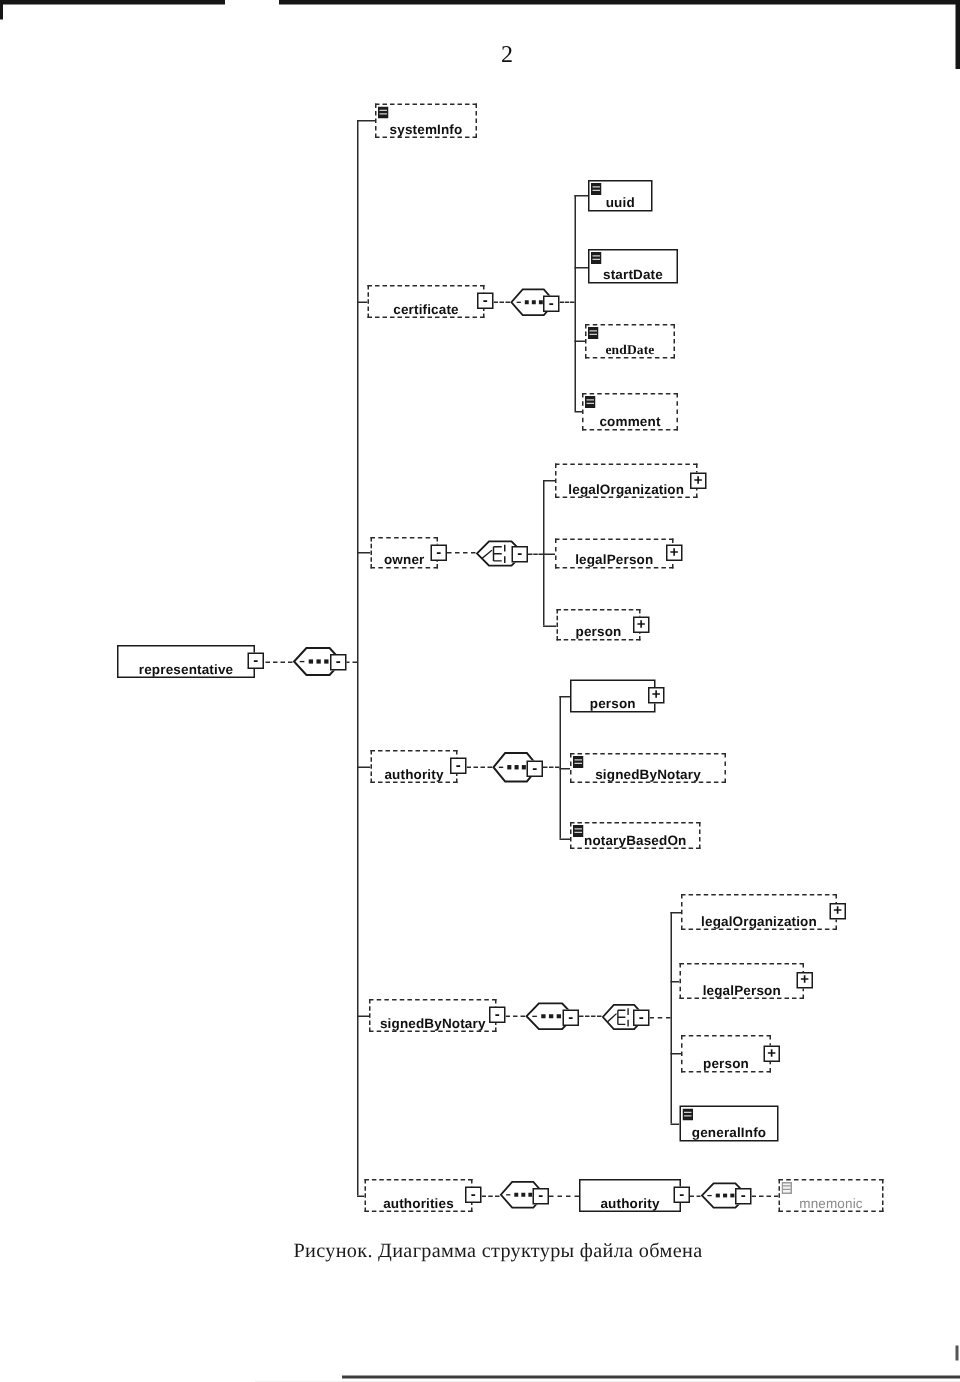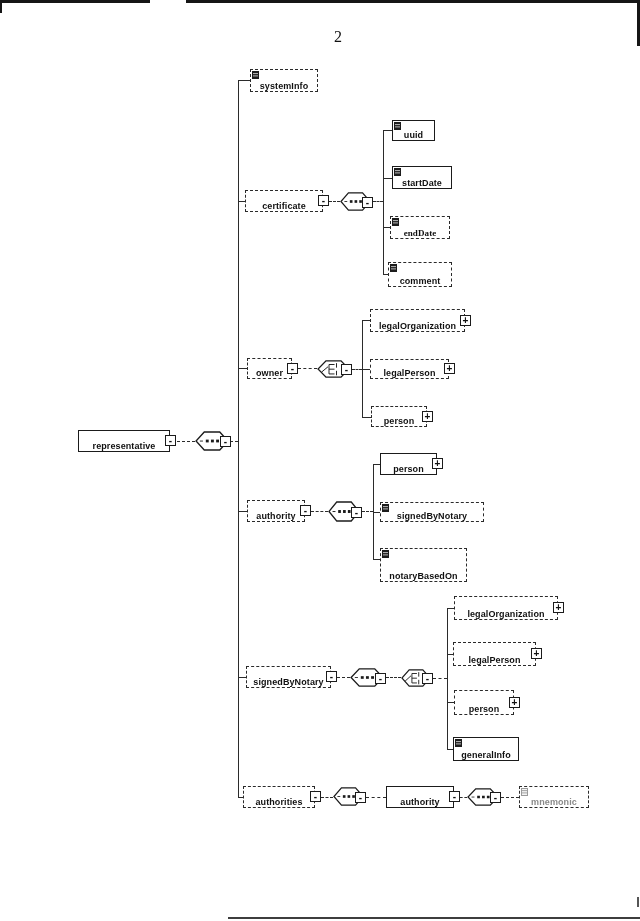"notaryBasedOn" div.box { height: 34px -> 18px }
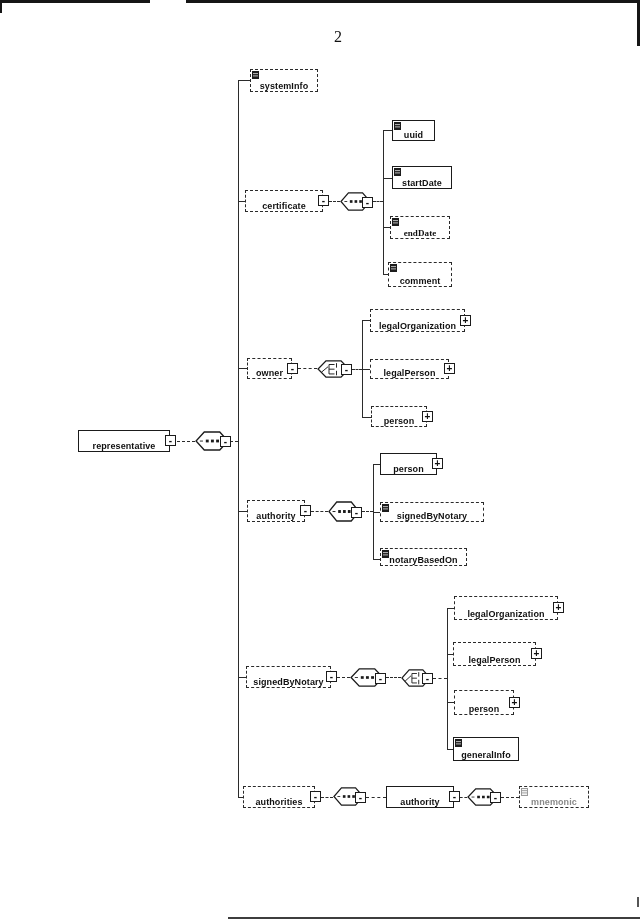"mnemonic" .lbl.muted { font-weight: bold -> normal }
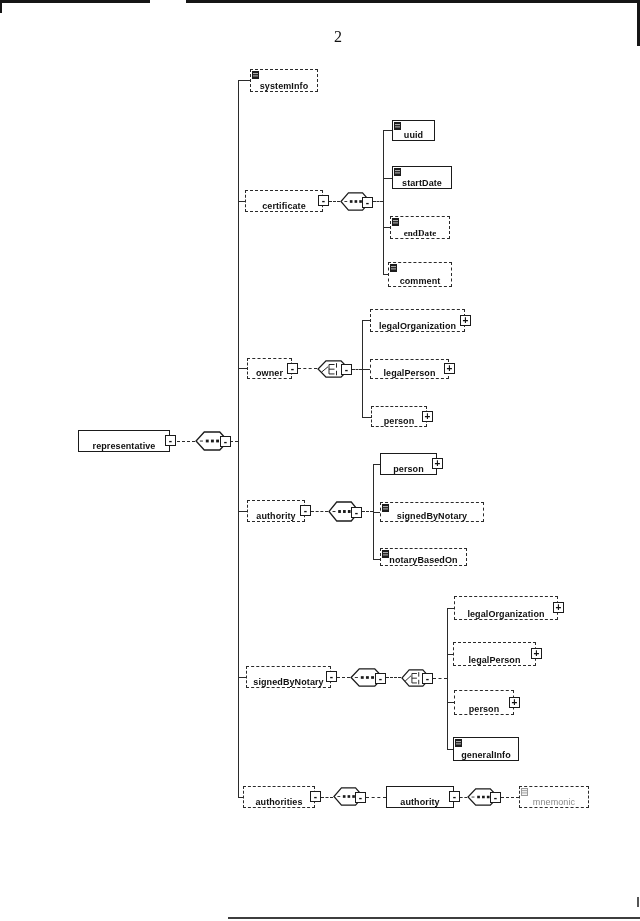"Рисунок. Диаграмма структуры файла" div.caption { html: none -> <div>Рисунок. Диаграмма структуры файла обмена</div> }
